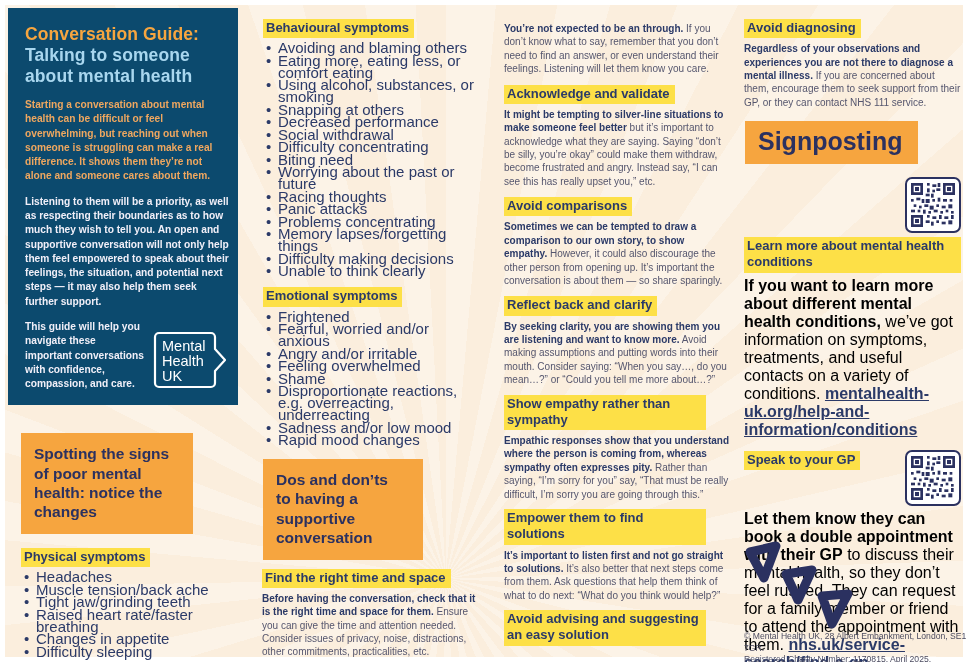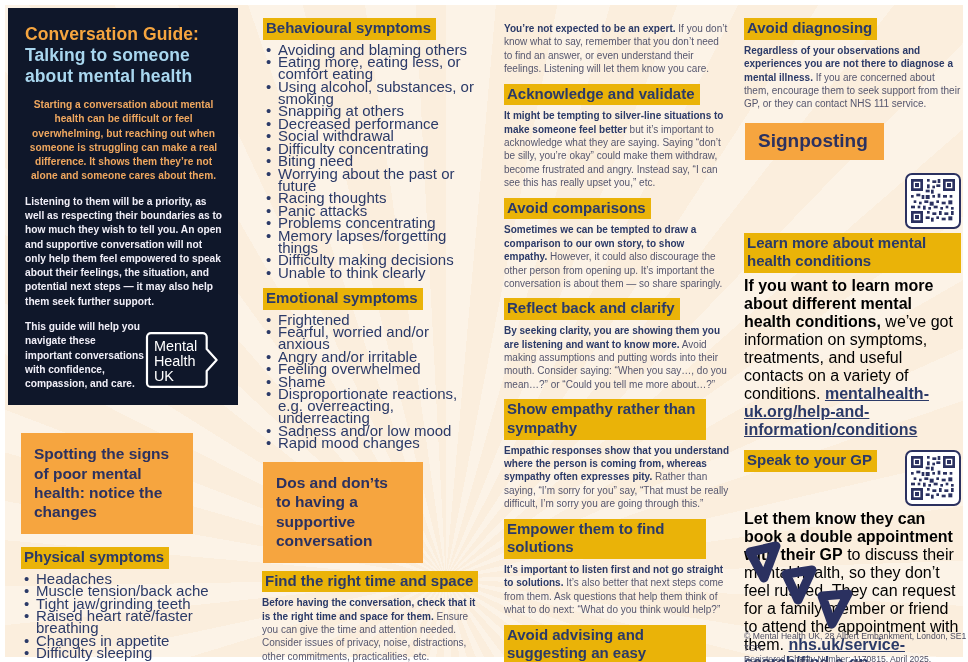"Conversation Guide:" .intro-box { background: #0f172a -> #0c4a6e; padding: 16px 16px 14px 17px -> 16px 8px 14px 17px }
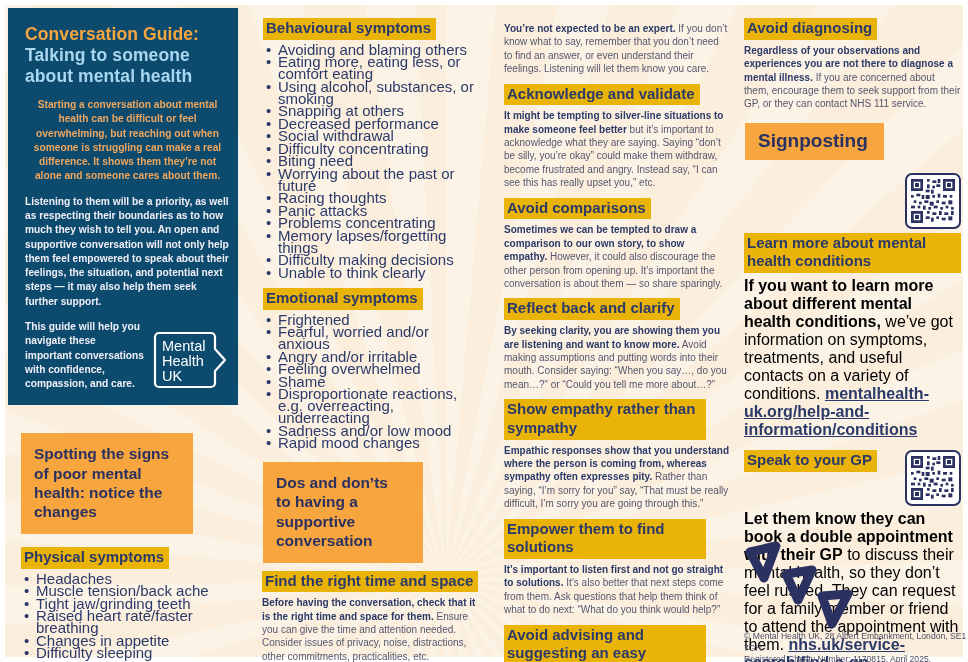"Behavioural symptoms" .hl { background: #eab308 -> #fde047; font-size: 15px -> 13px }
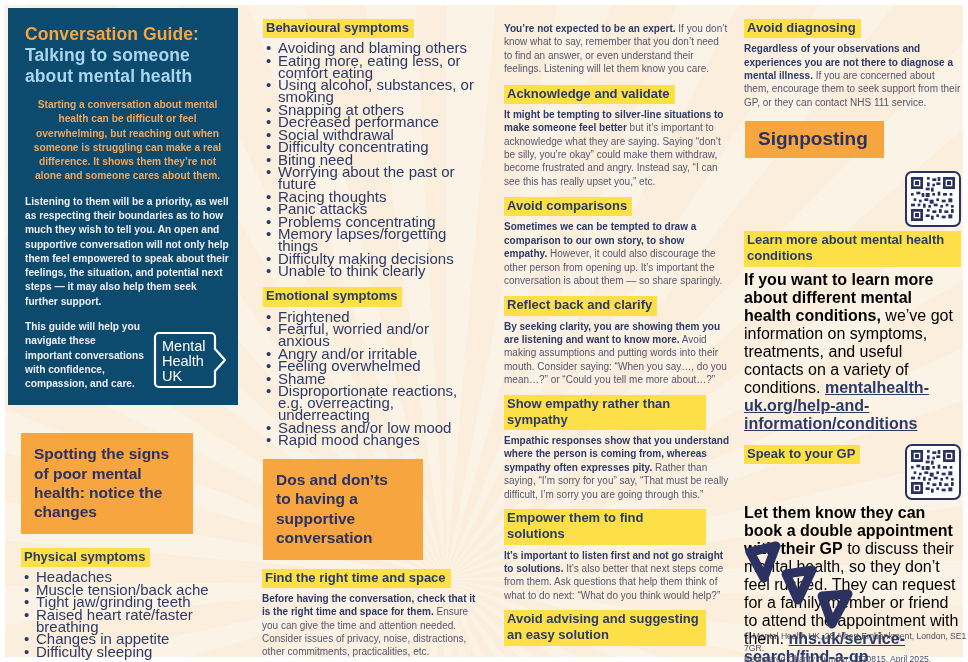"You’re not expected to be" b { text: expert -> through }
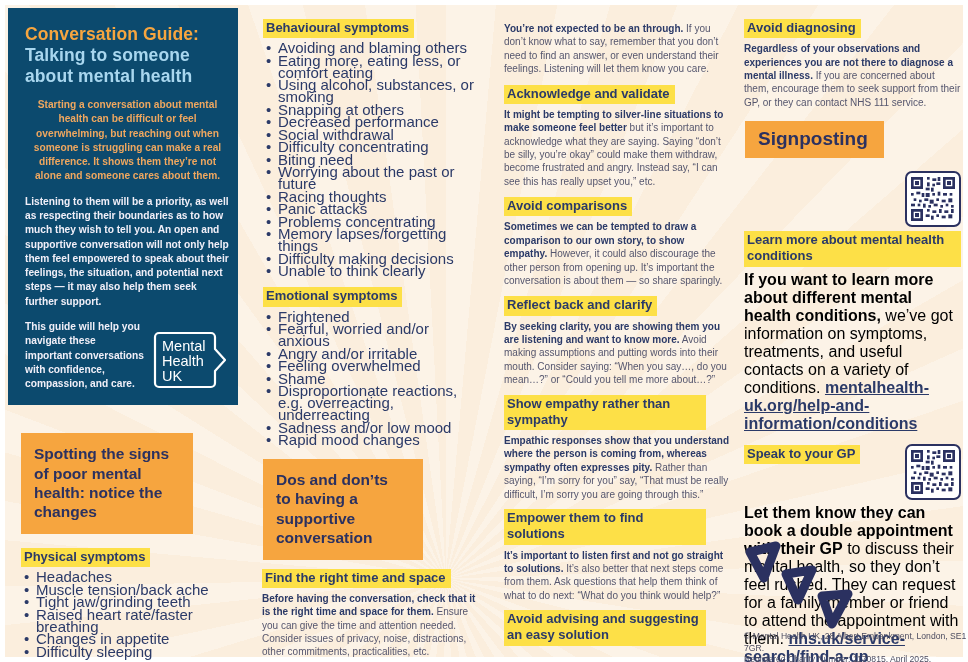"Starting a conversation about mental" .intro-p.lead { text-align: center -> none }
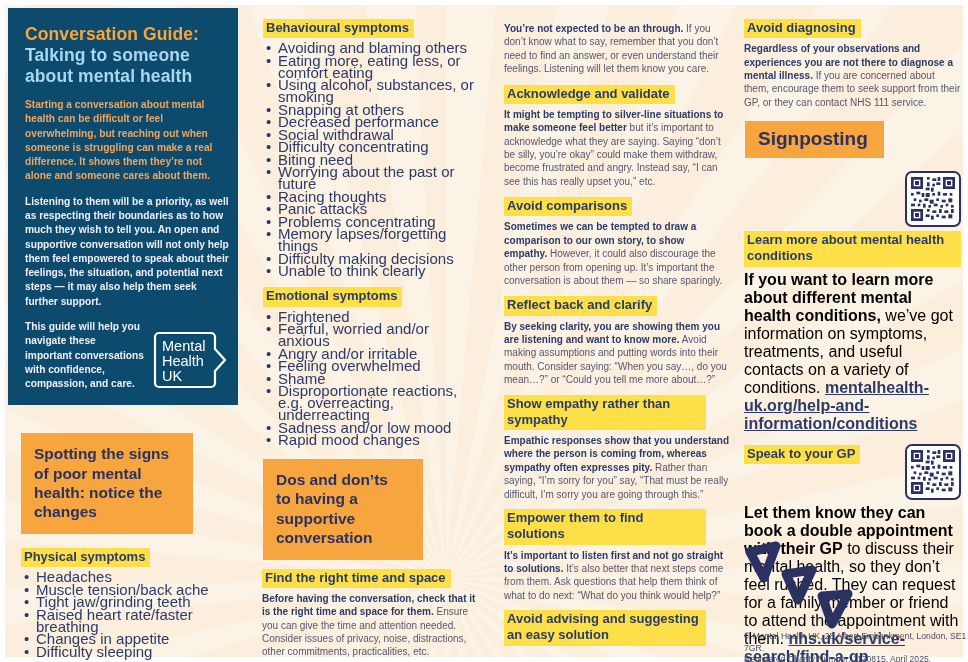"Signposting" .sign-box { font-size: 19px -> 25px }
